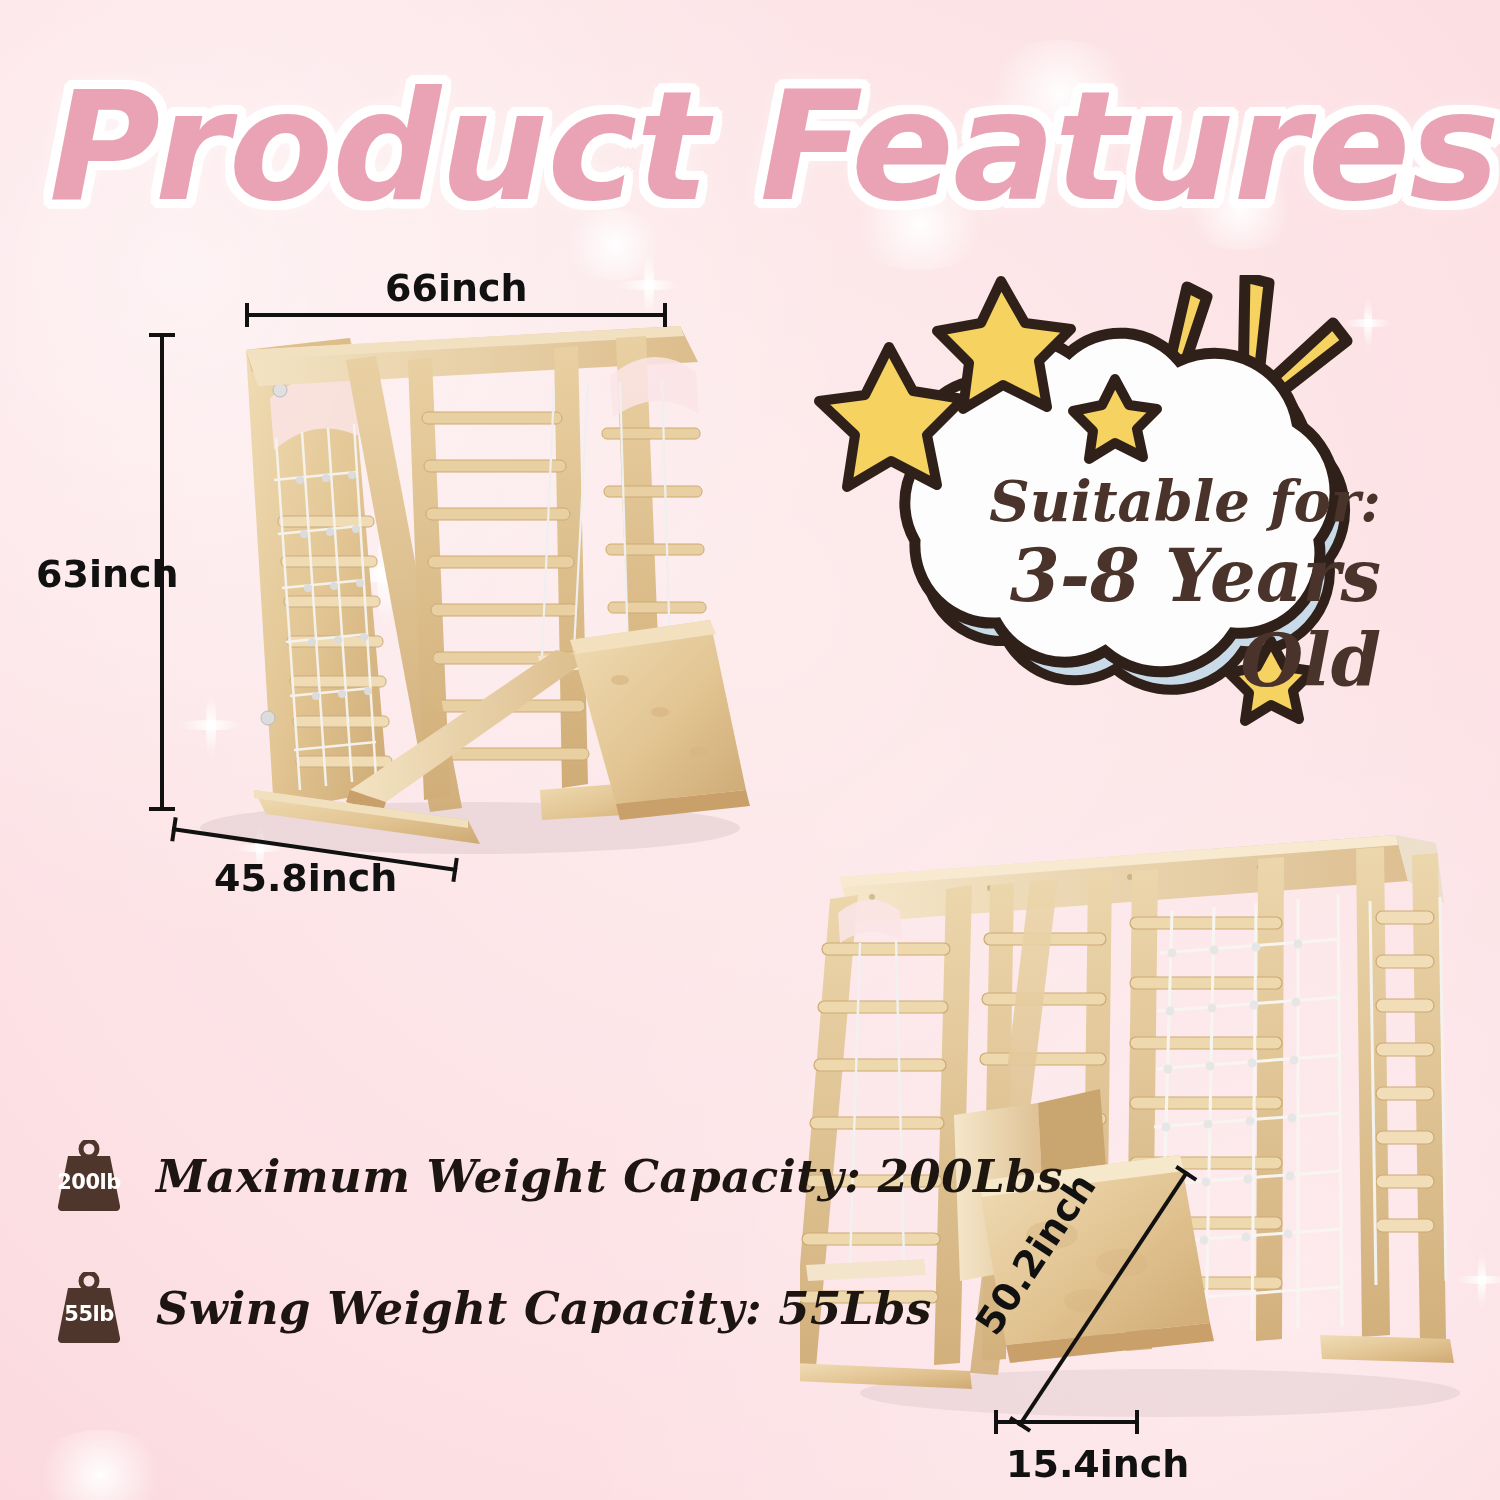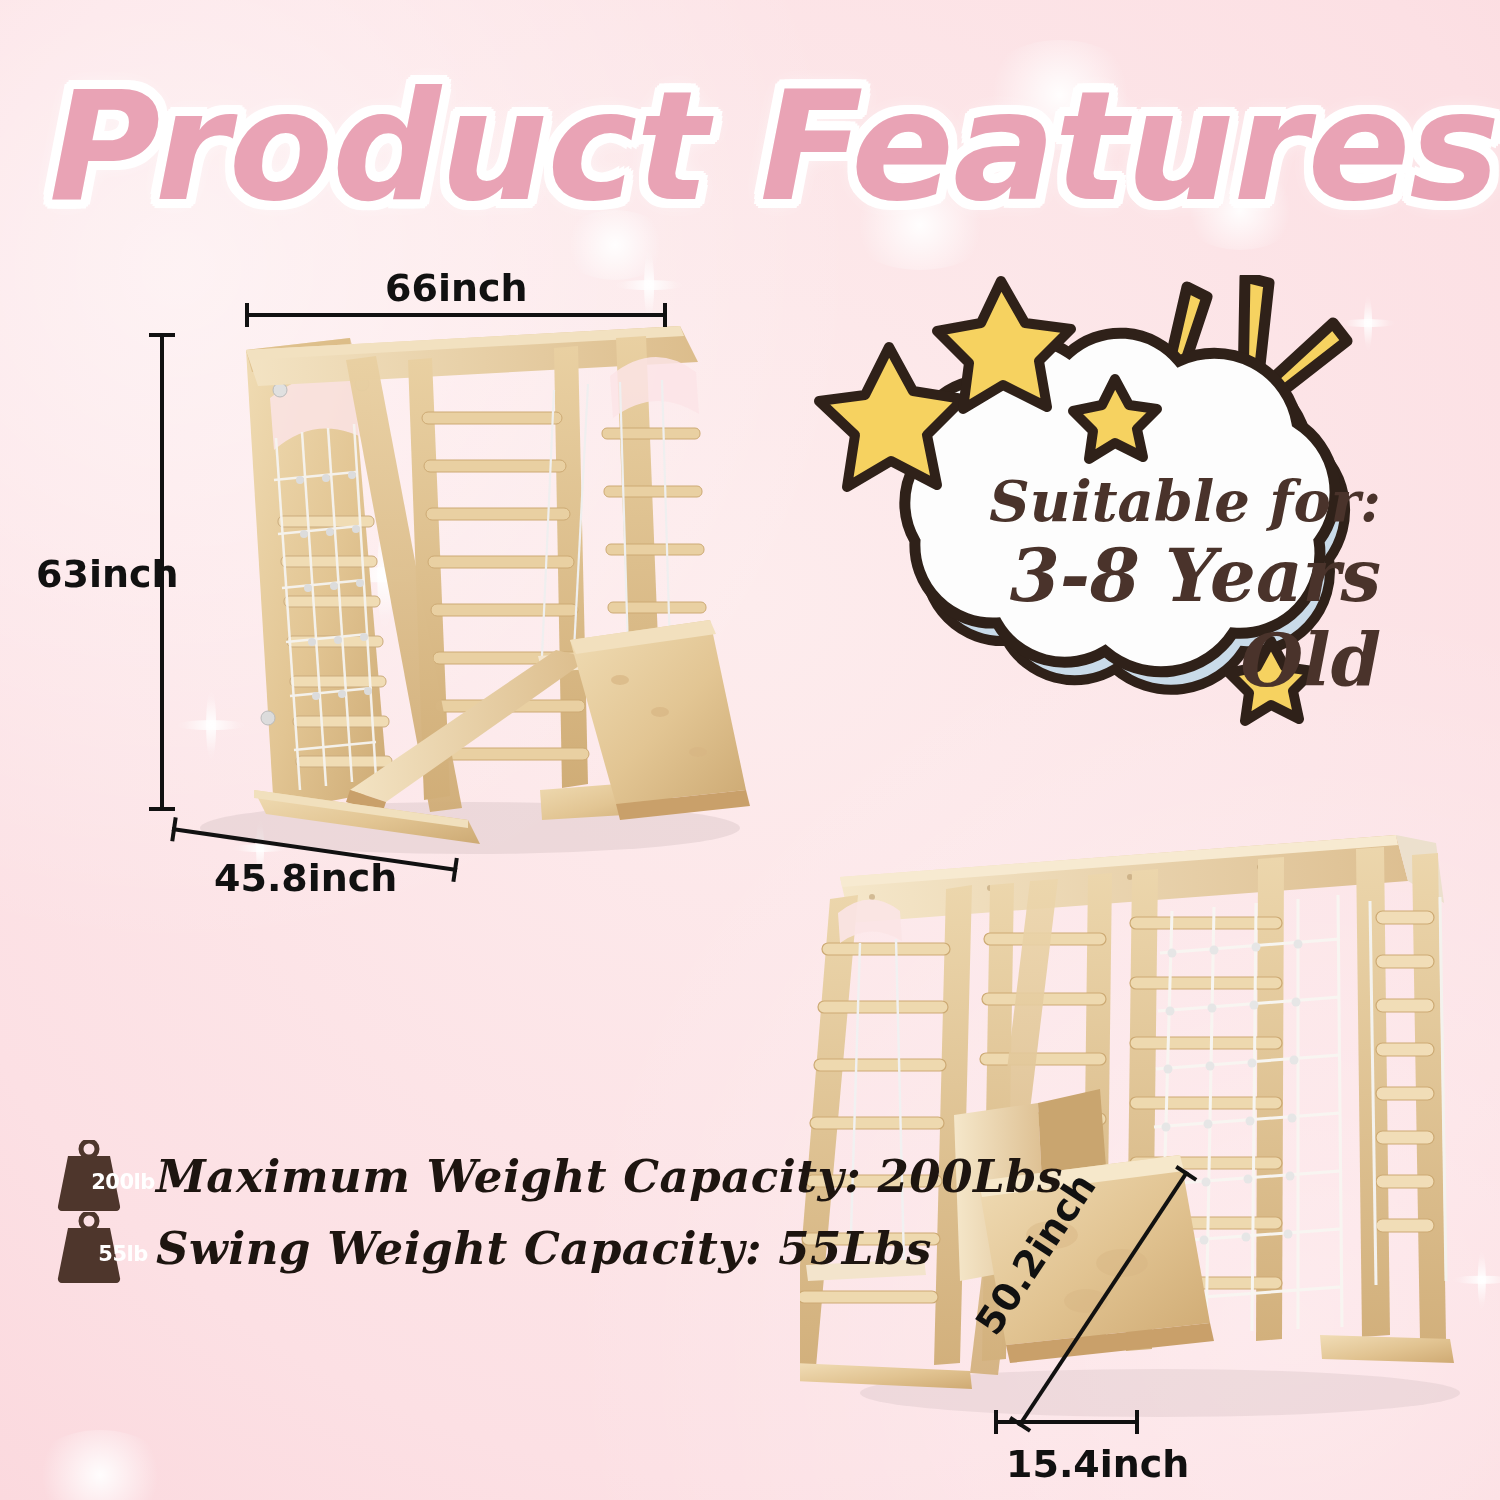"200lb" .capnum { margin-left: 34px -> none }
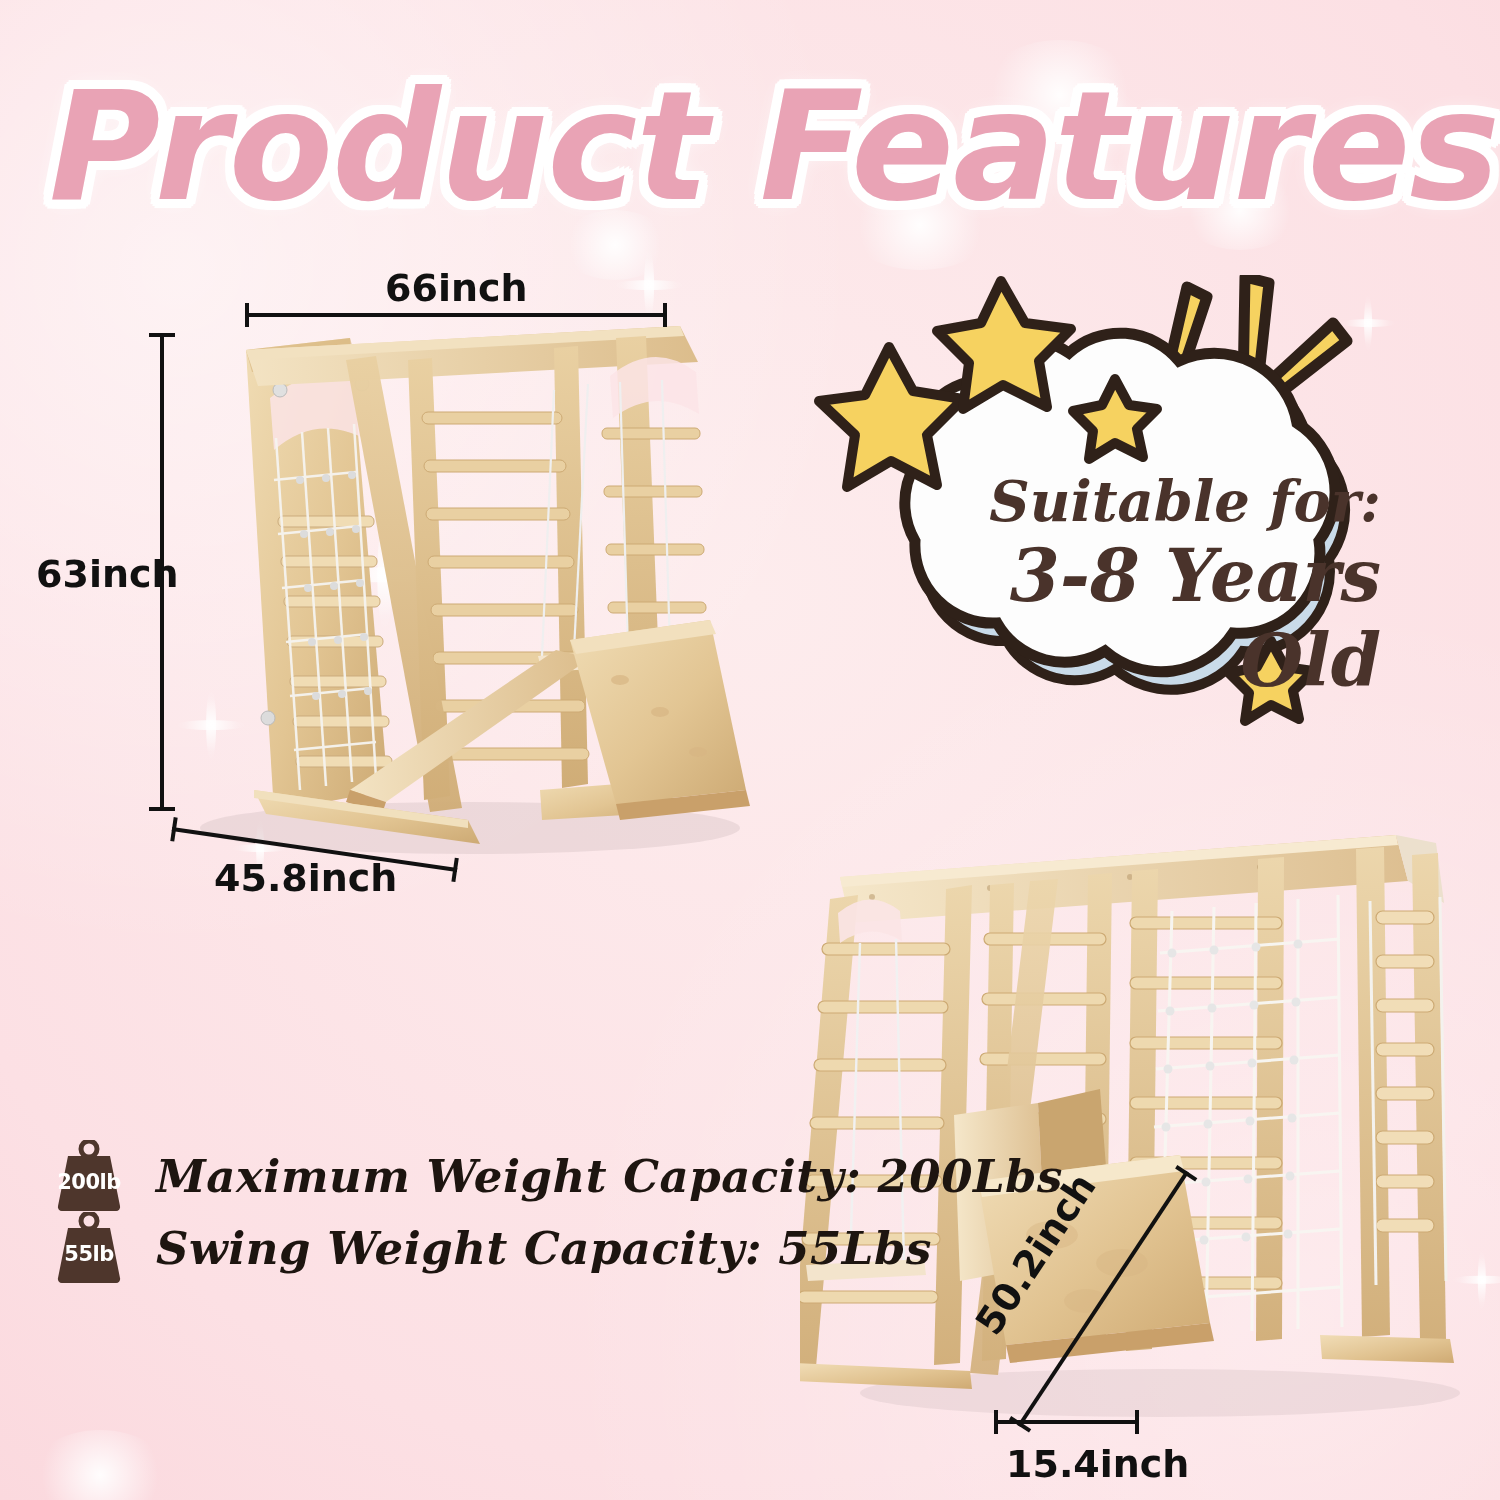"55lb" div.caprow { top: 1212px -> 1272px }
